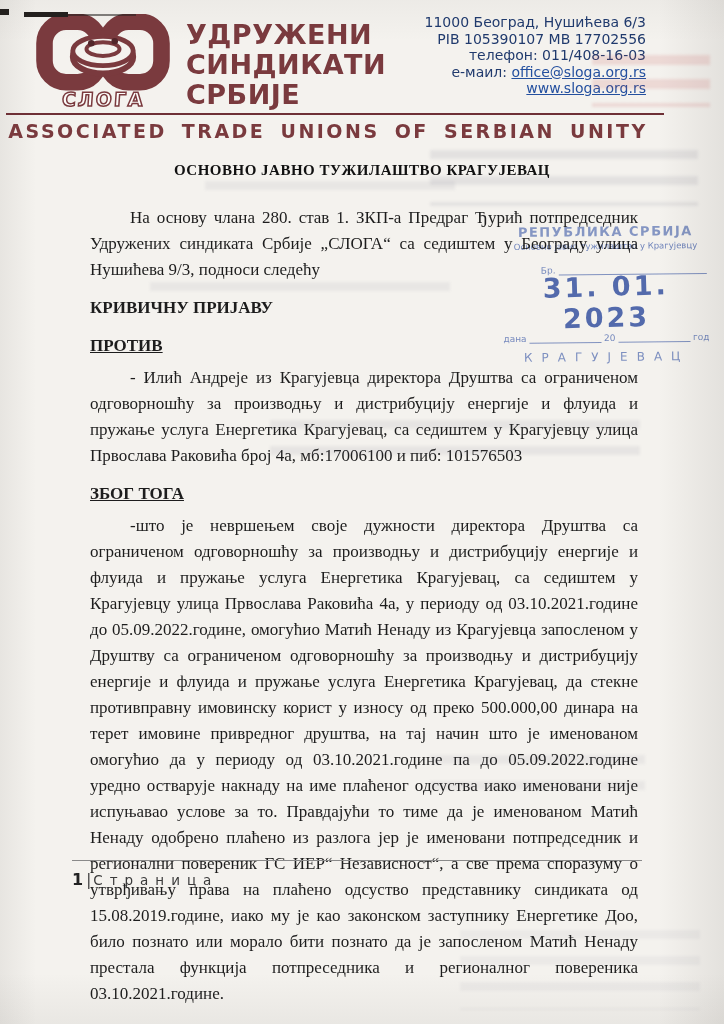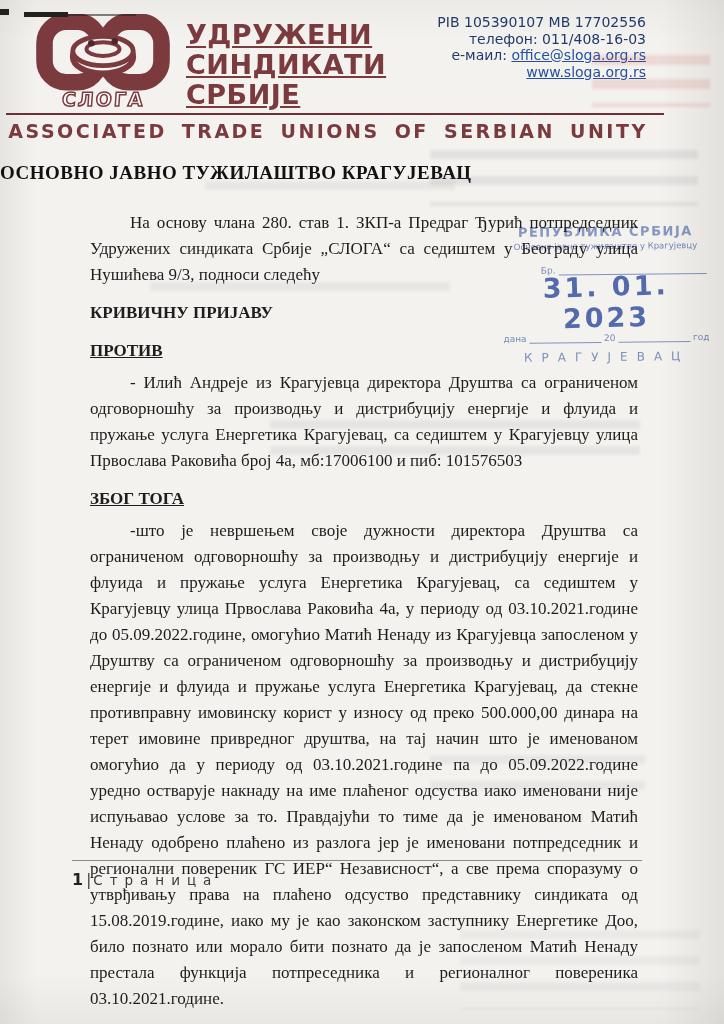"УДРУЖЕНИ" .org-name { text-decoration: underline -> none }
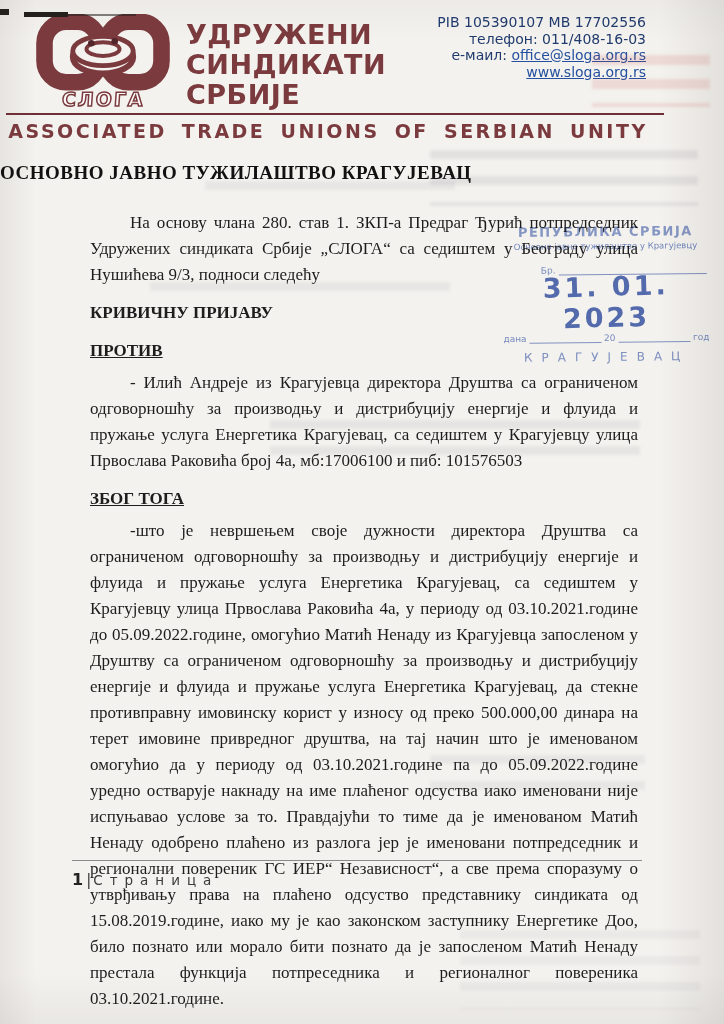"11000 Београд, Нушићева 6/3" div { html: none -> <div>11000 Београд, Нушићева 6/3</div> }
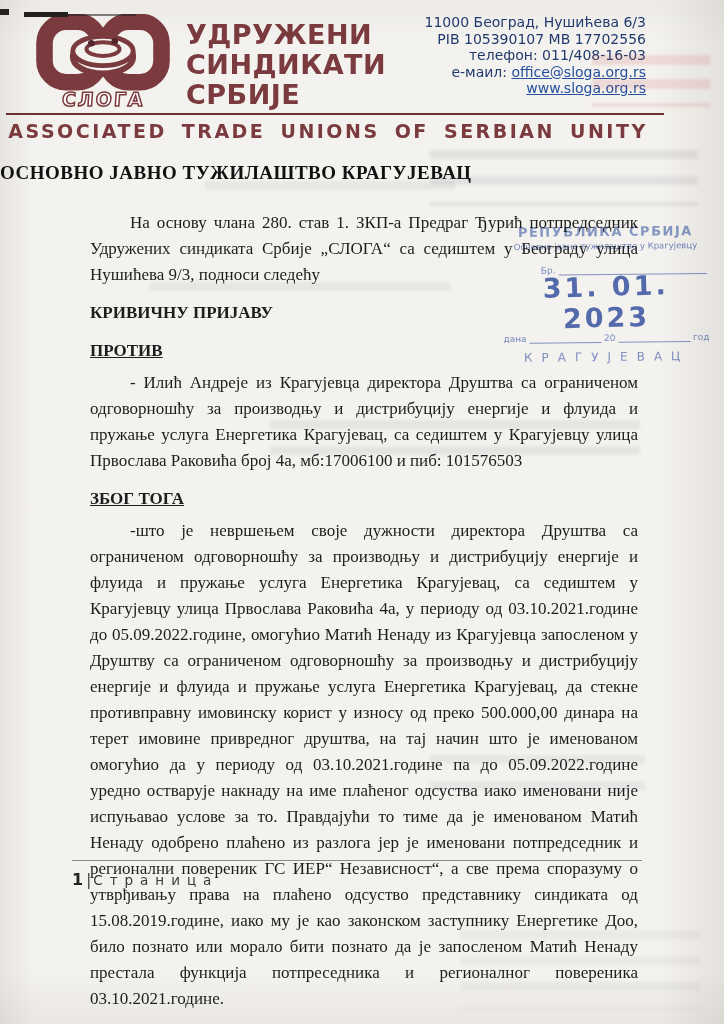"ОСНОВНО ЈАВНО ТУЖИЛАШТВО КРАГУЈЕВАЦ" .doc-title { font-size: 19px -> 15px; text-align: none -> center }
